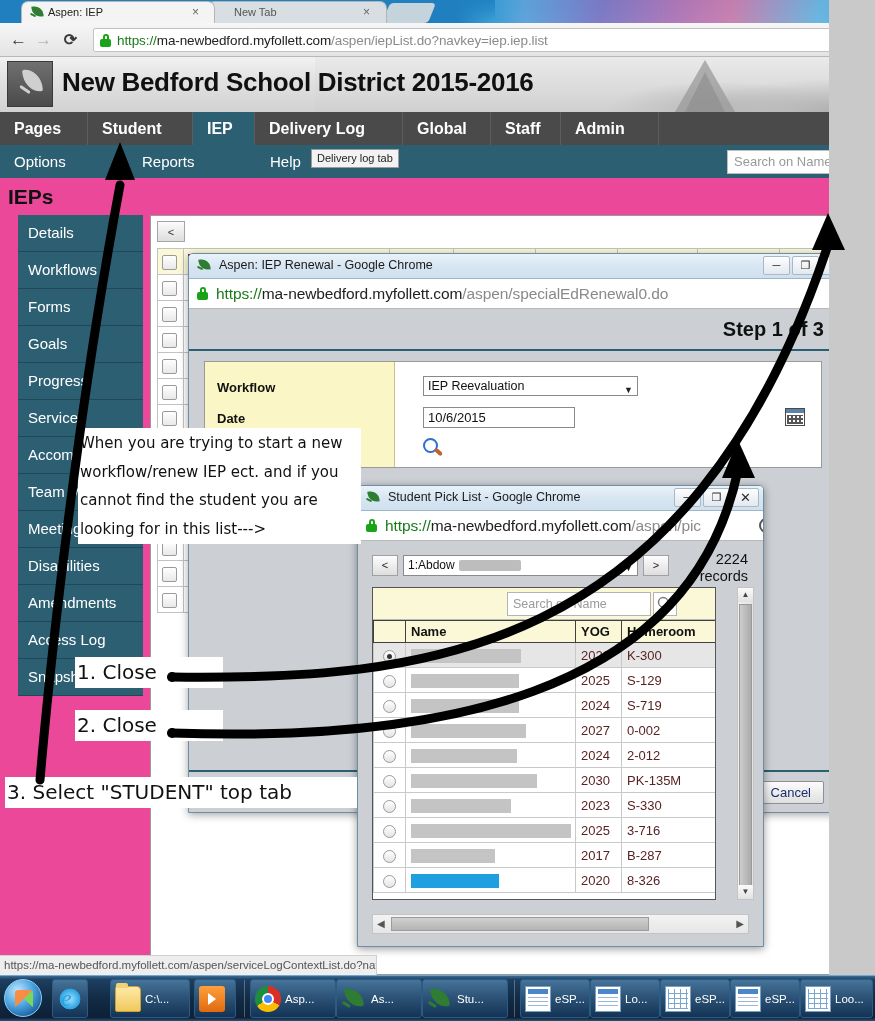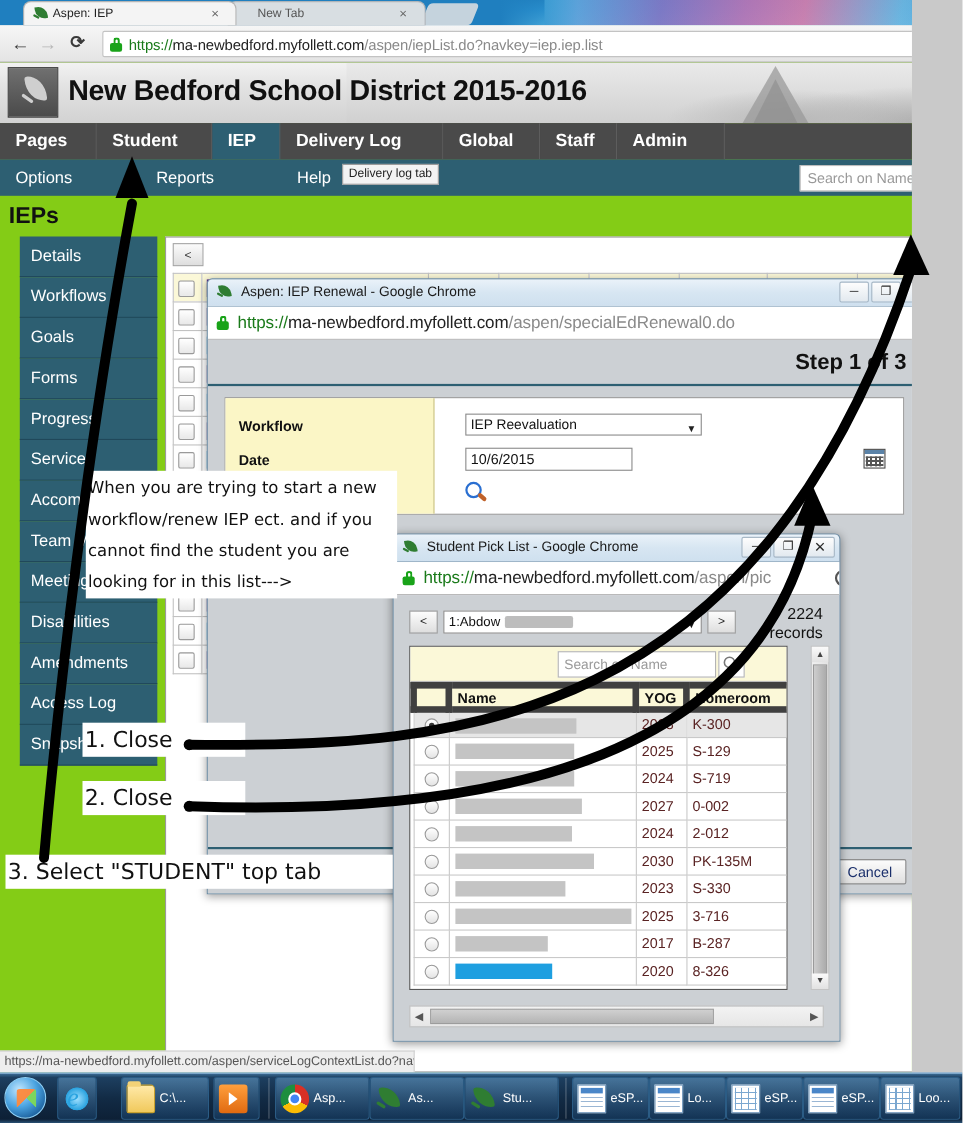"New Bedford School District 2015-2016" #aspen-page { background: #84cc16 -> #ec4899 }
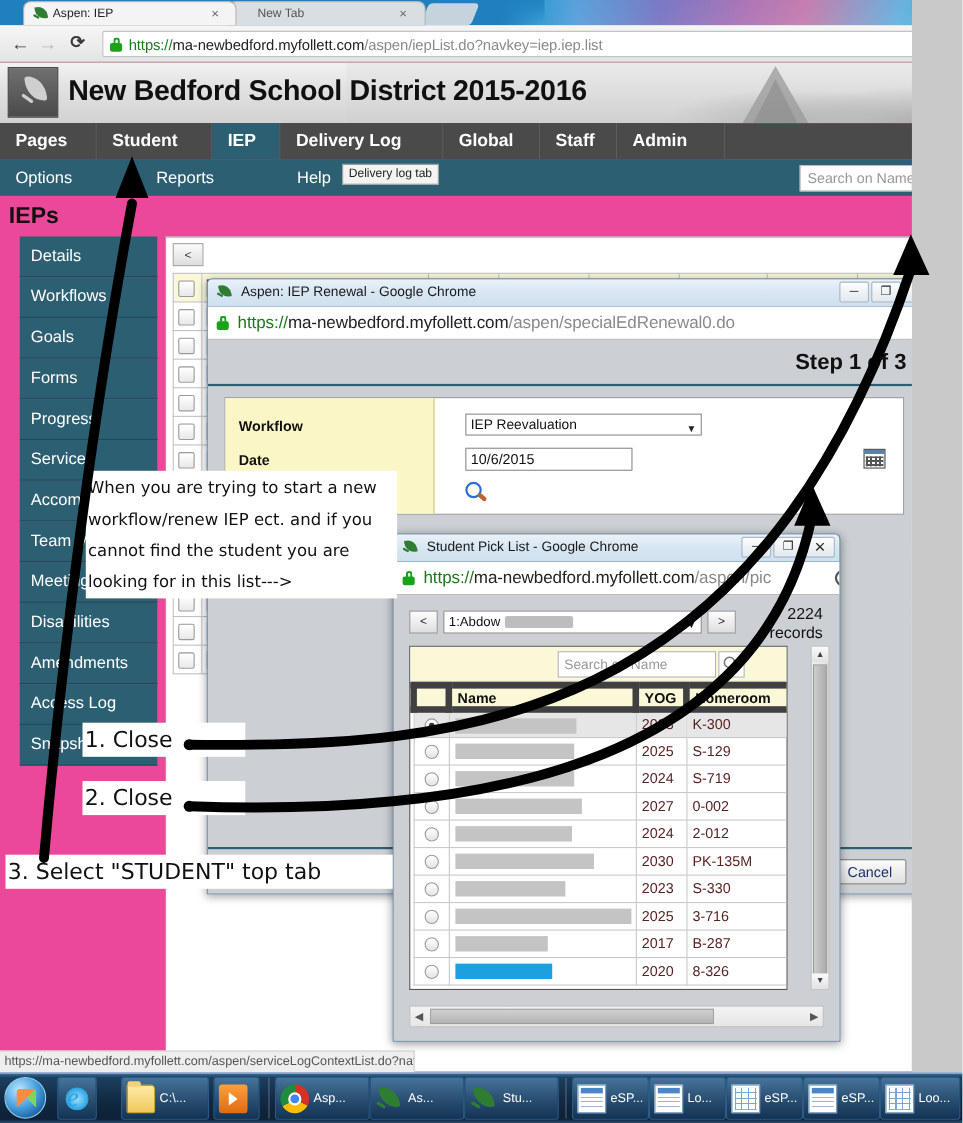"Goals" div.side-item { order: before "Forms" -> after "Forms" }
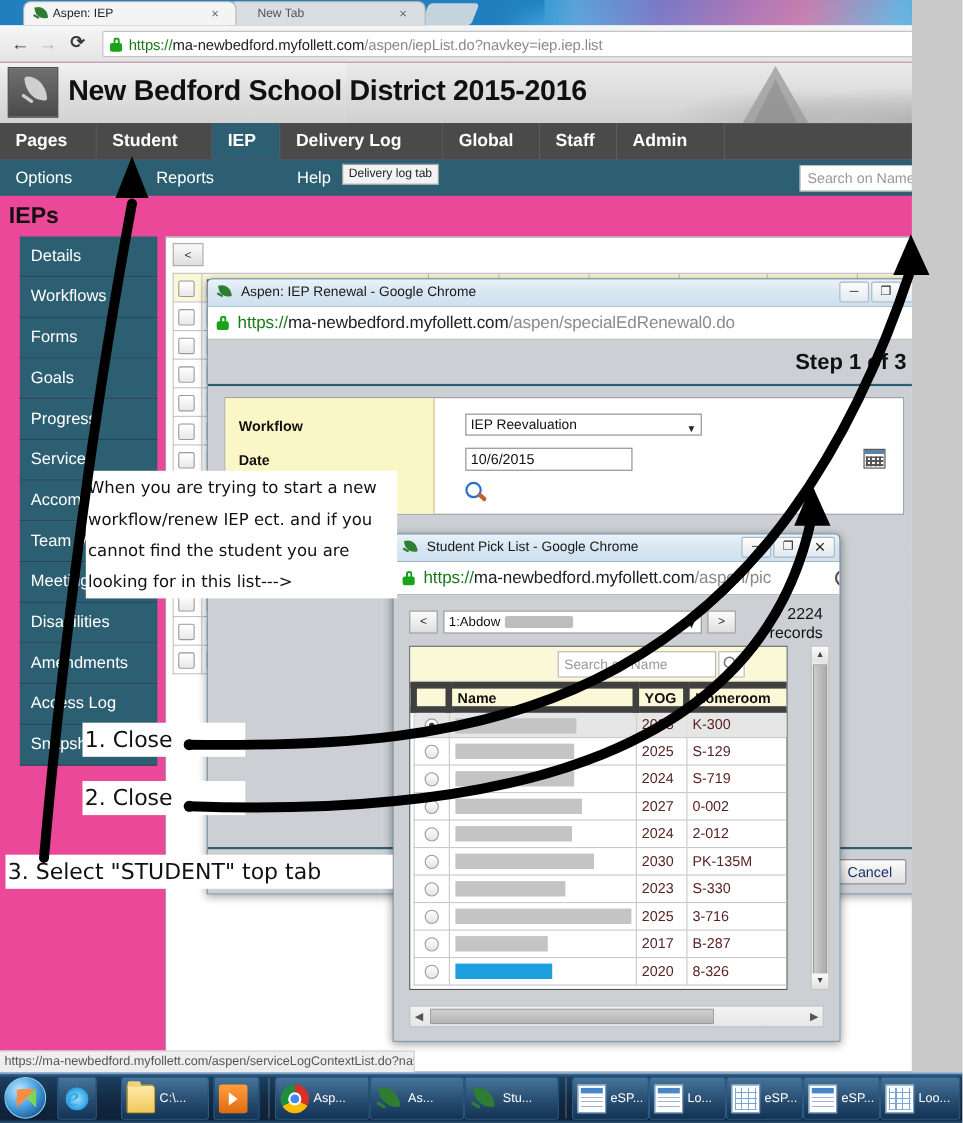"Name" .pl-table th { border: 6px solid #404040 -> 1px solid #404040 }
